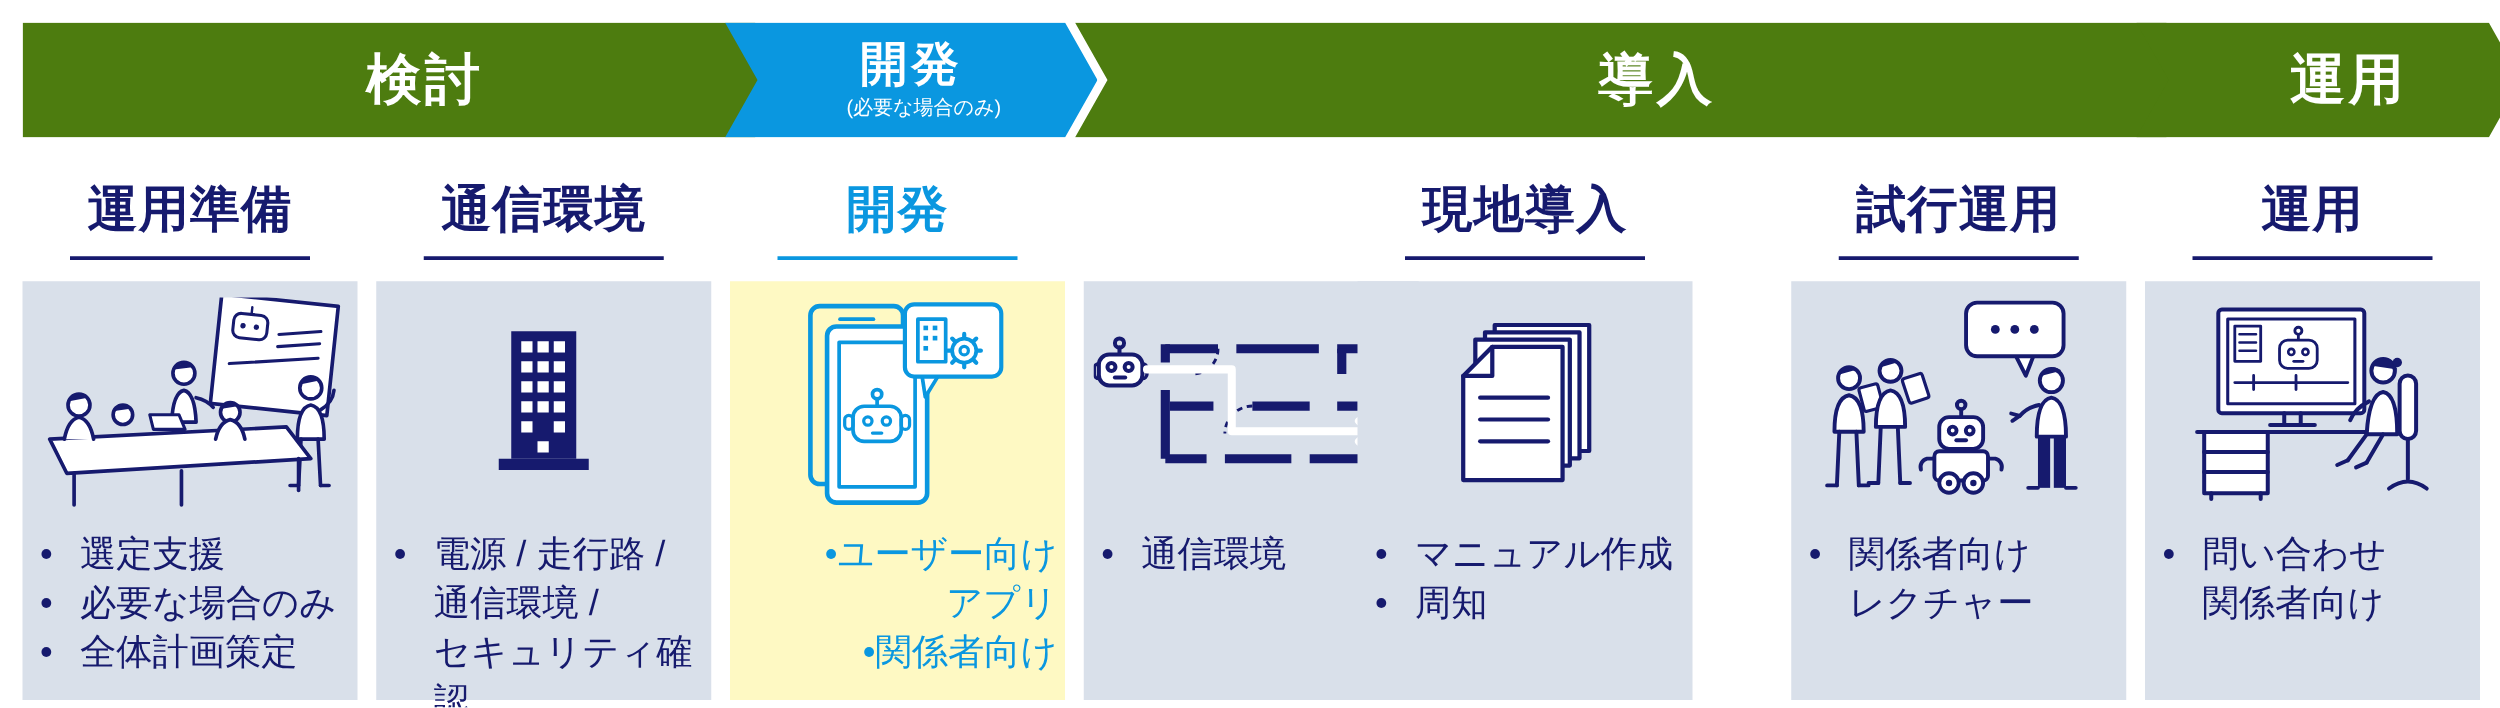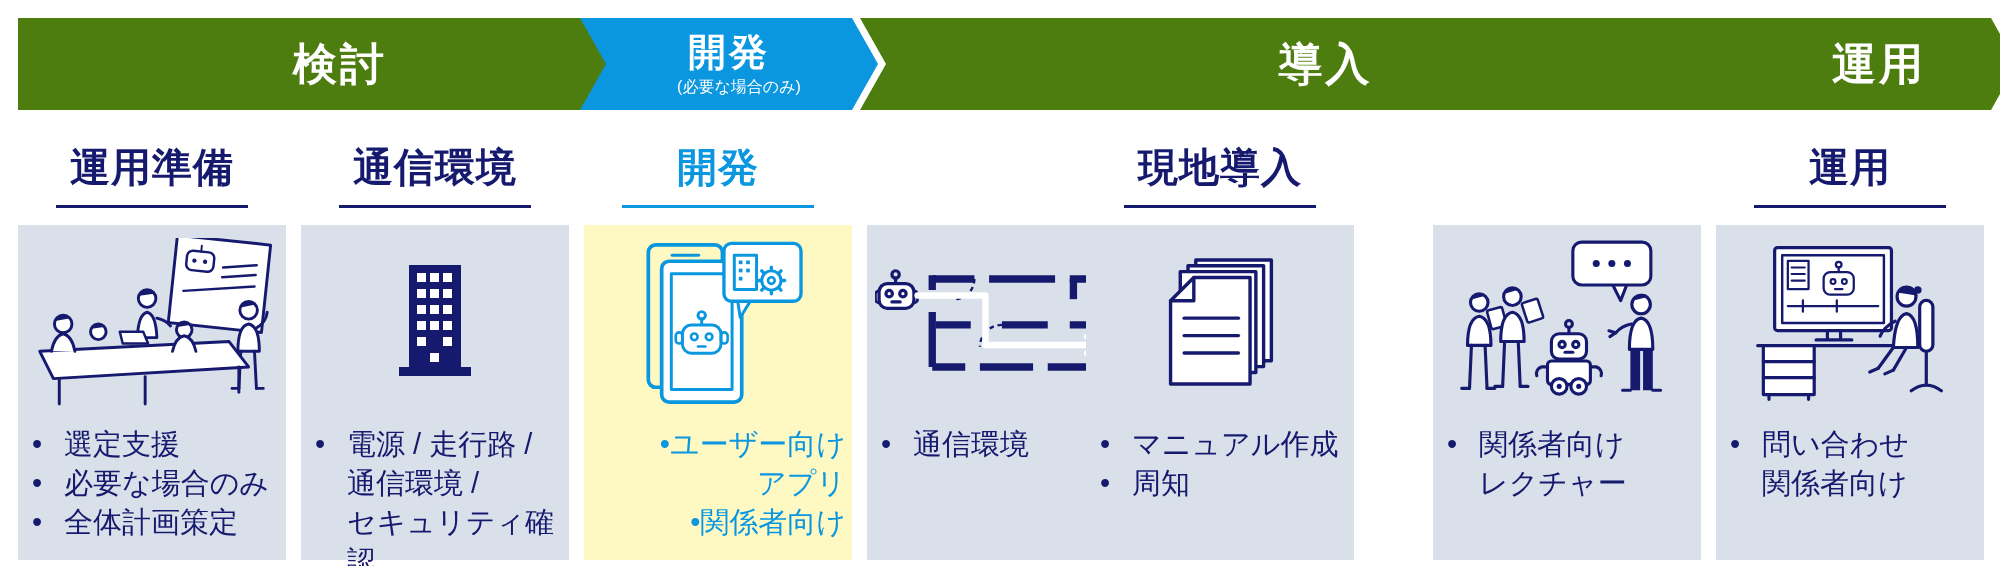"試行運用" div.step-head { html: none -> <div><span>試行運用</span></div> }
